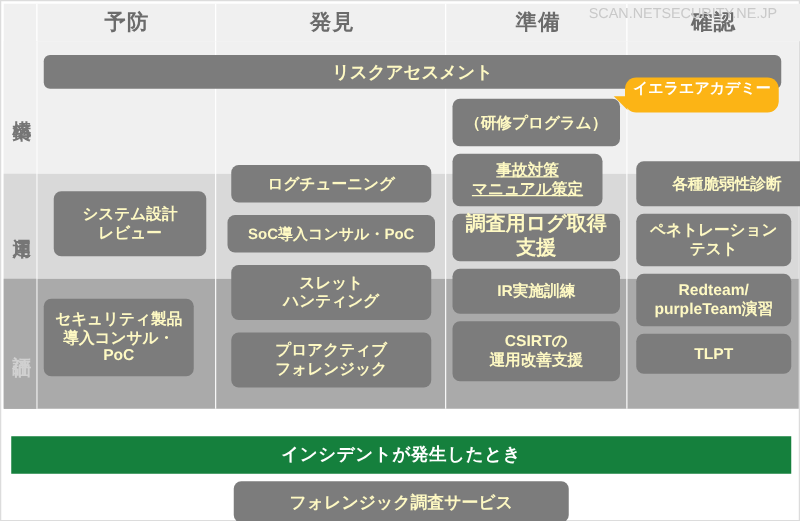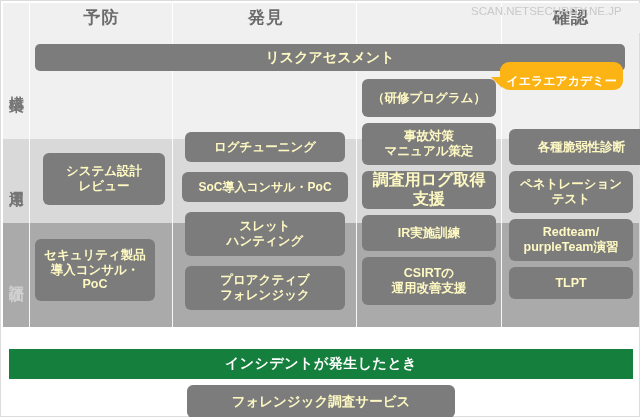"準備" div.header-cell { html: none -> <div>準備</div> }
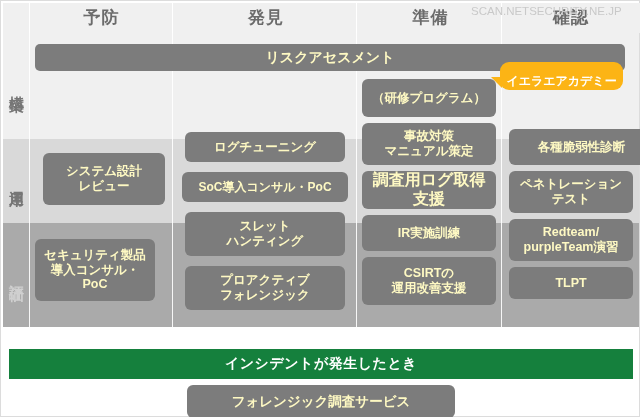"イエラエアカデミー" .callout { align-items: flex-end -> flex-start }
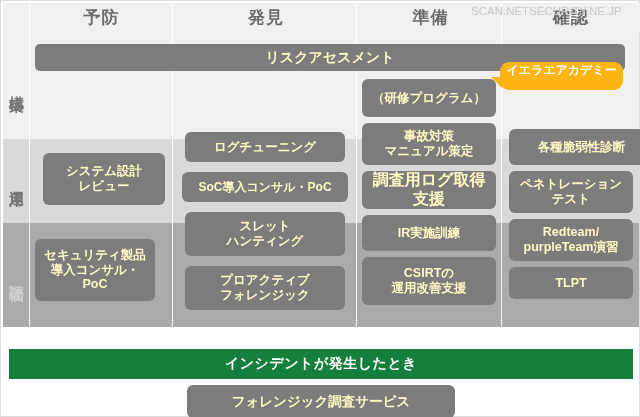"事故対策" div.pill { text-decoration: none -> underline; width: 134px -> 120px }
